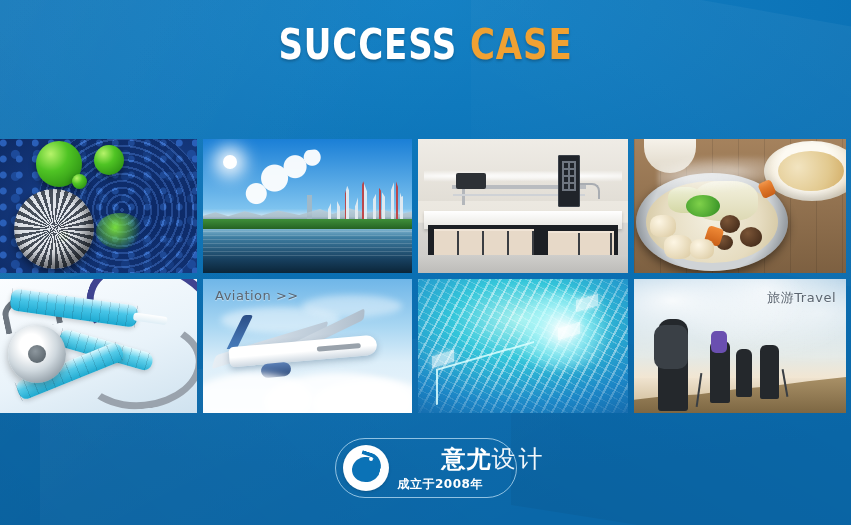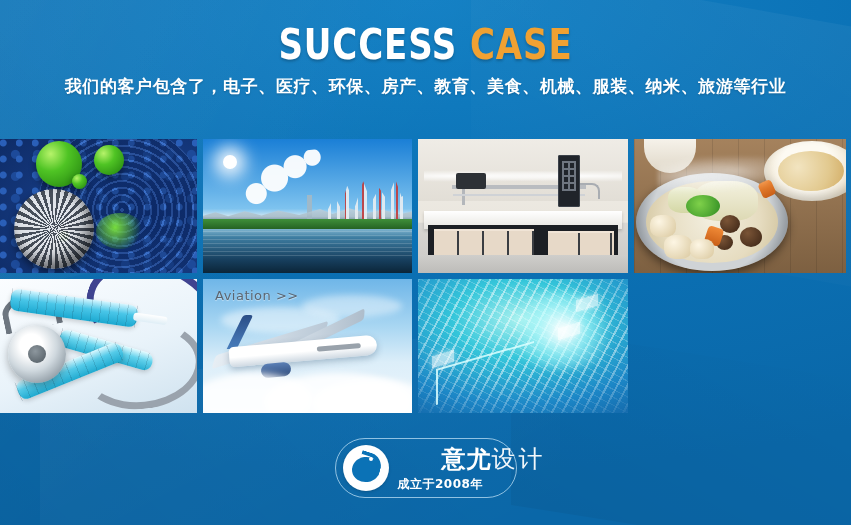"我们的客户包含了，电子、医疗、环保、房产、教育、美食、机械、服装、纳米、旅游等行" div.subtitle { html: <div>我们的客户包含了，电子、医疗、环保、房产、教育、美食、机械、服装、纳米、旅游等行业</div> -> none }
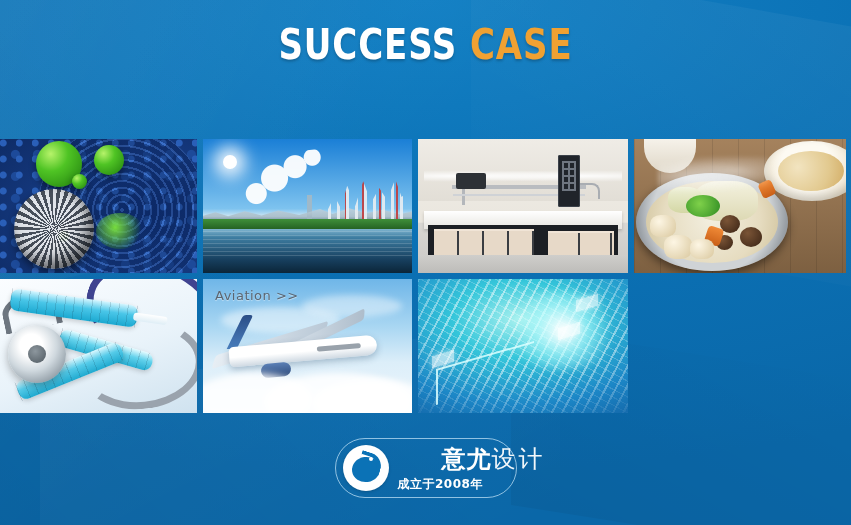"旅游Travel" div.tile { html: none -> <div> <div></div> <div></div> <div></div> <div></div> <div></div> <div></div> <div></div> <div></div> <div>旅游Travel</div> </div> }
